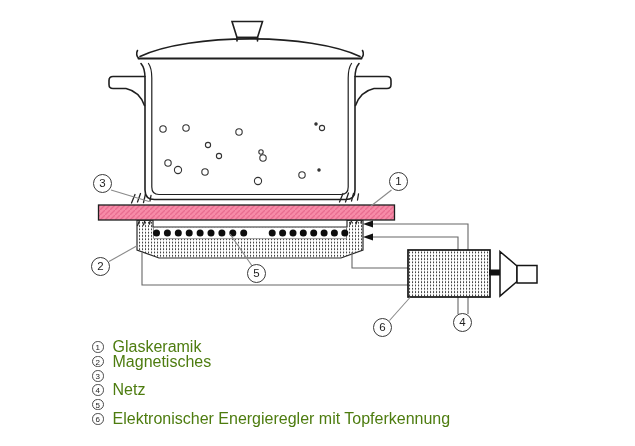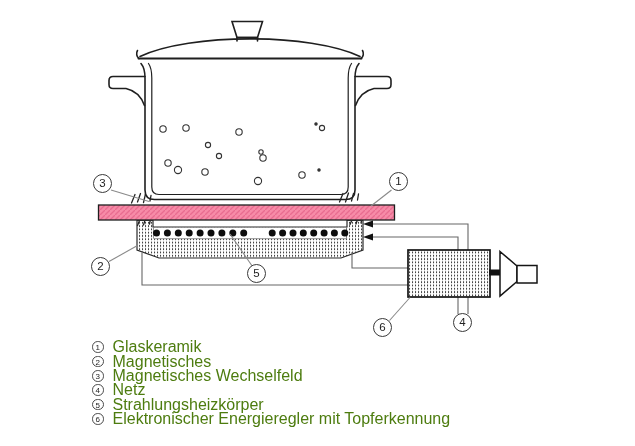"Magnetisches Wechselfeld" span.legend-label { html: <span>Magnetisches Wechselfeld</span> -> none }
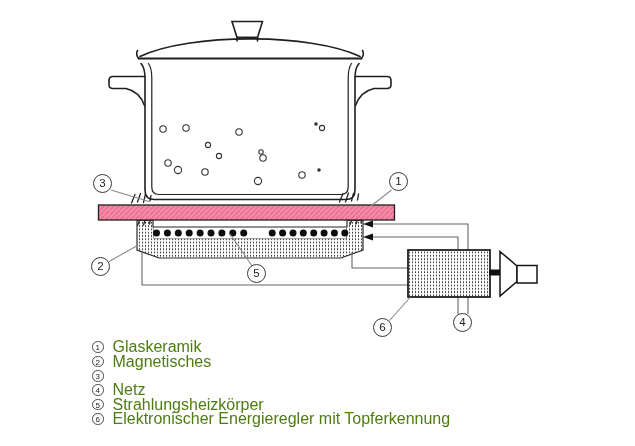"Strahlungsheizkörper" span.legend-label { html: <span>Strahlungsheizkörper</span> -> none }
